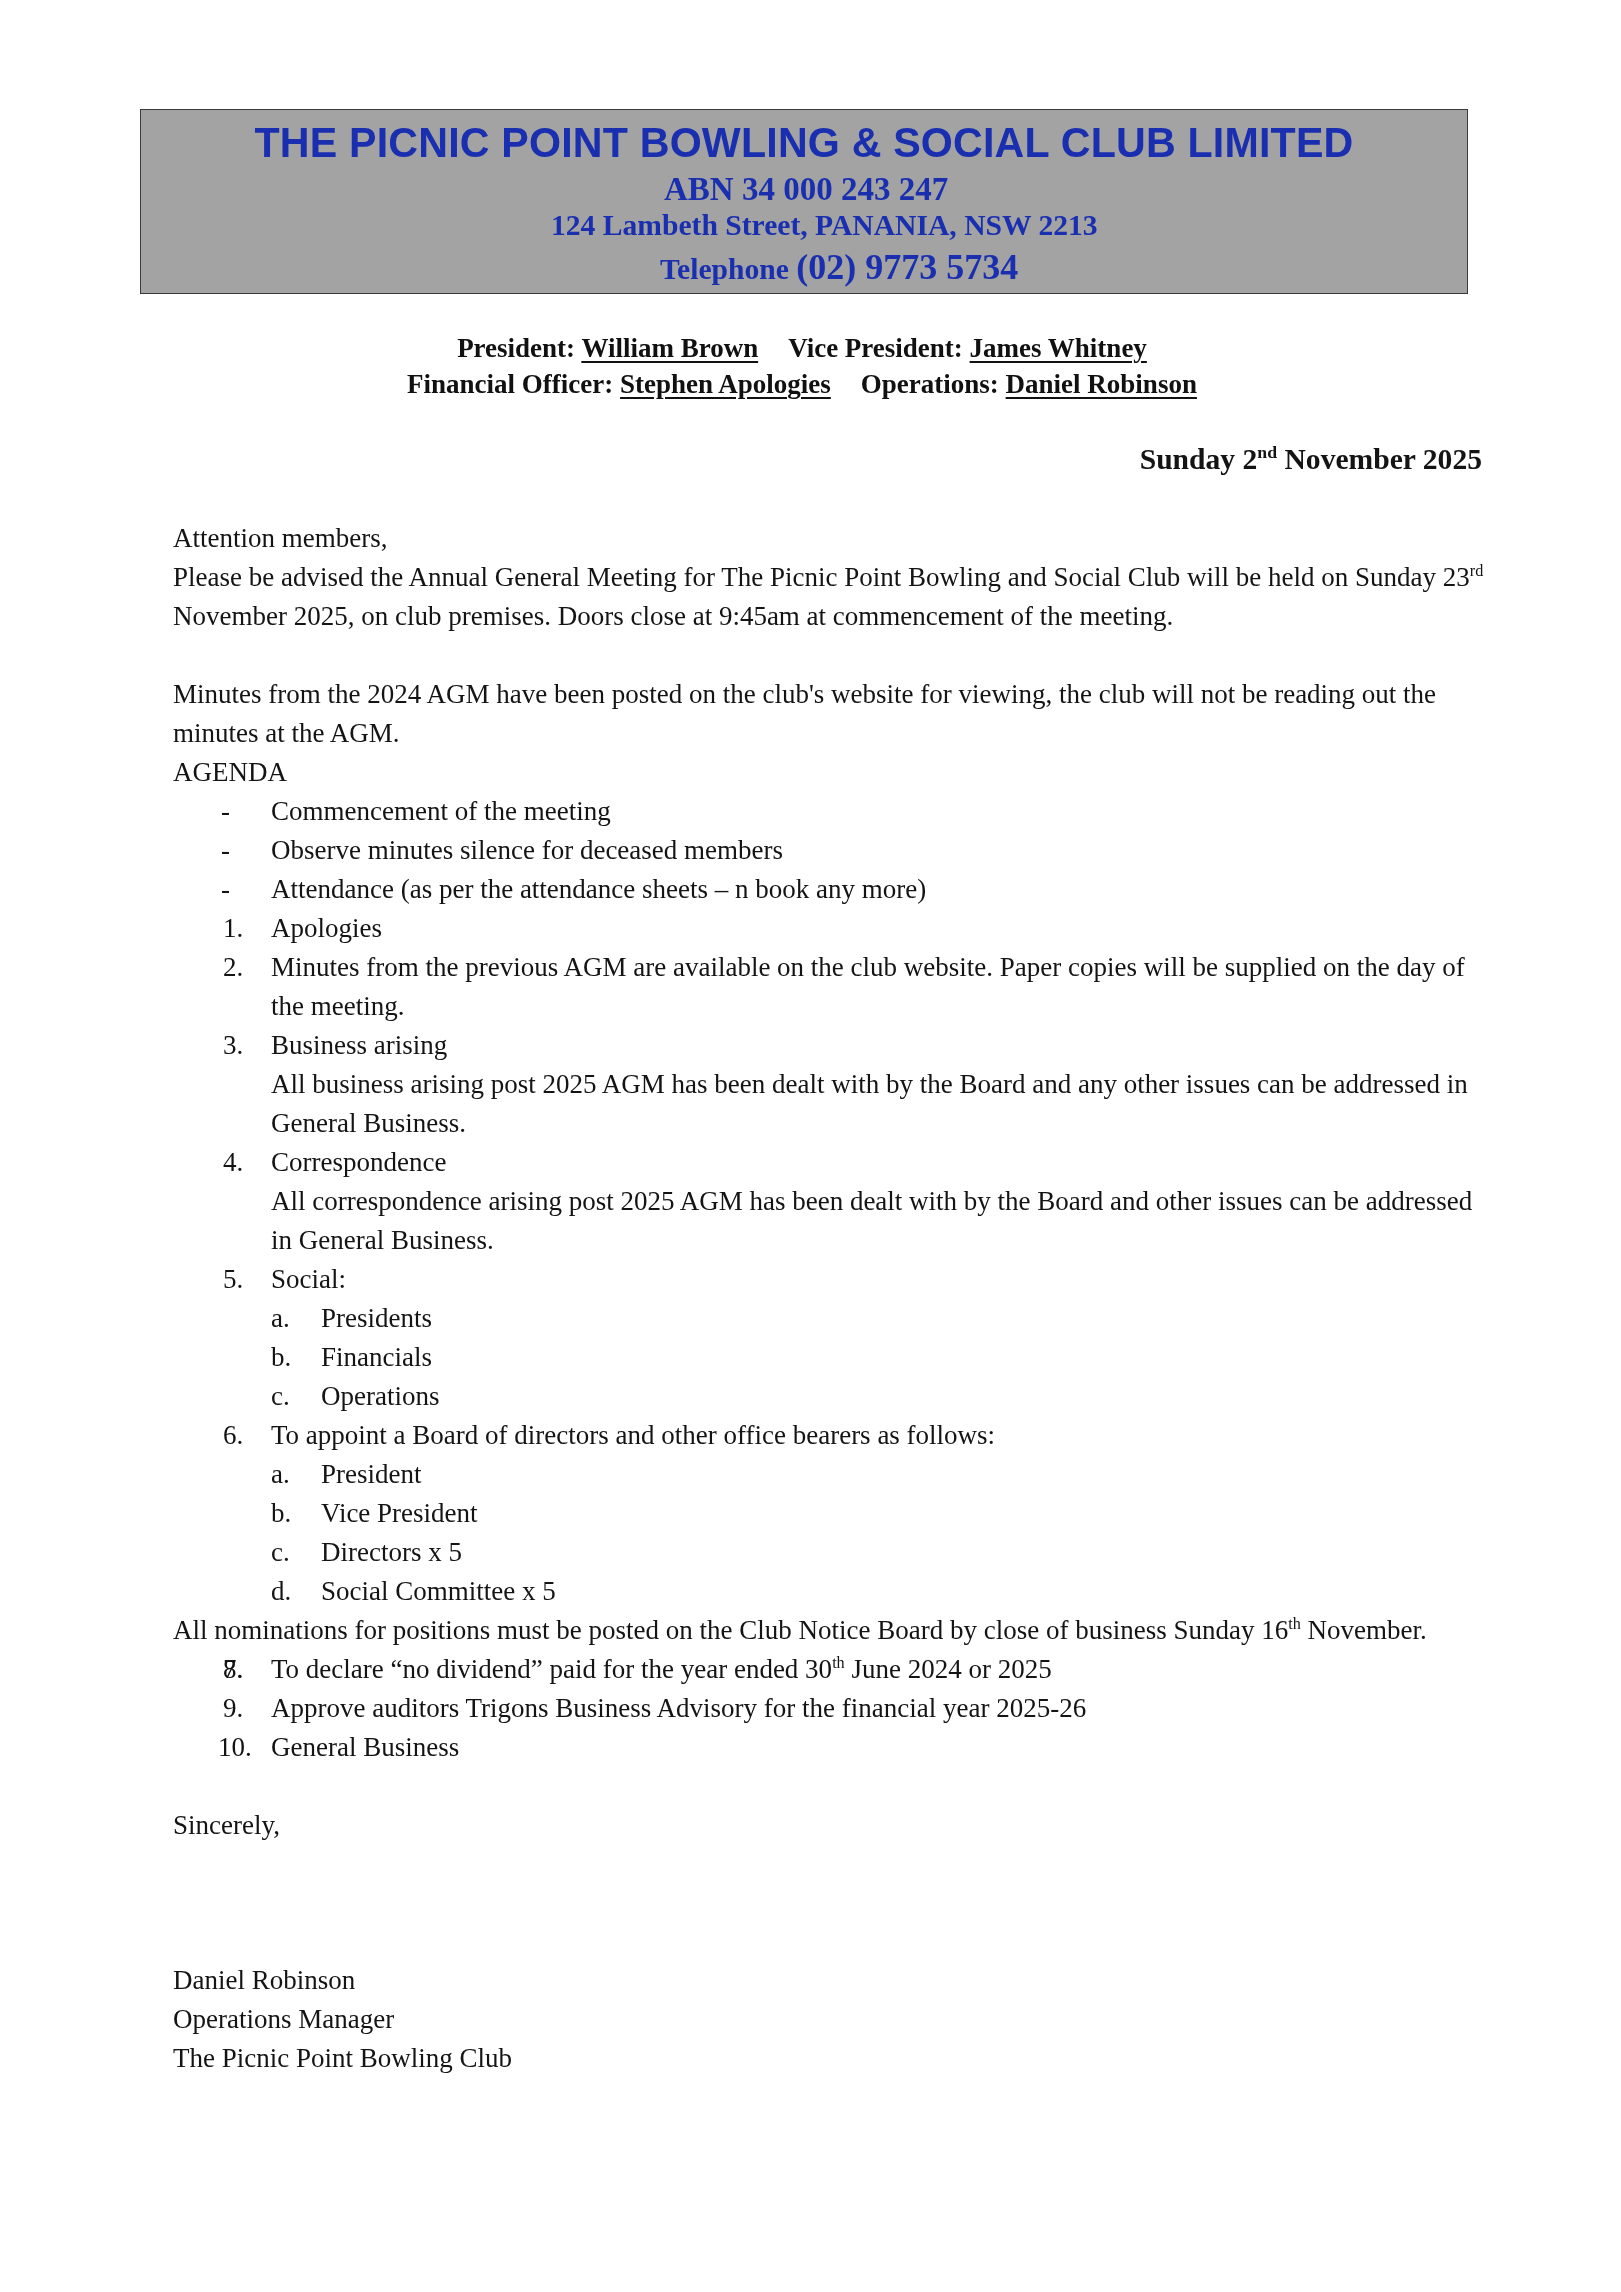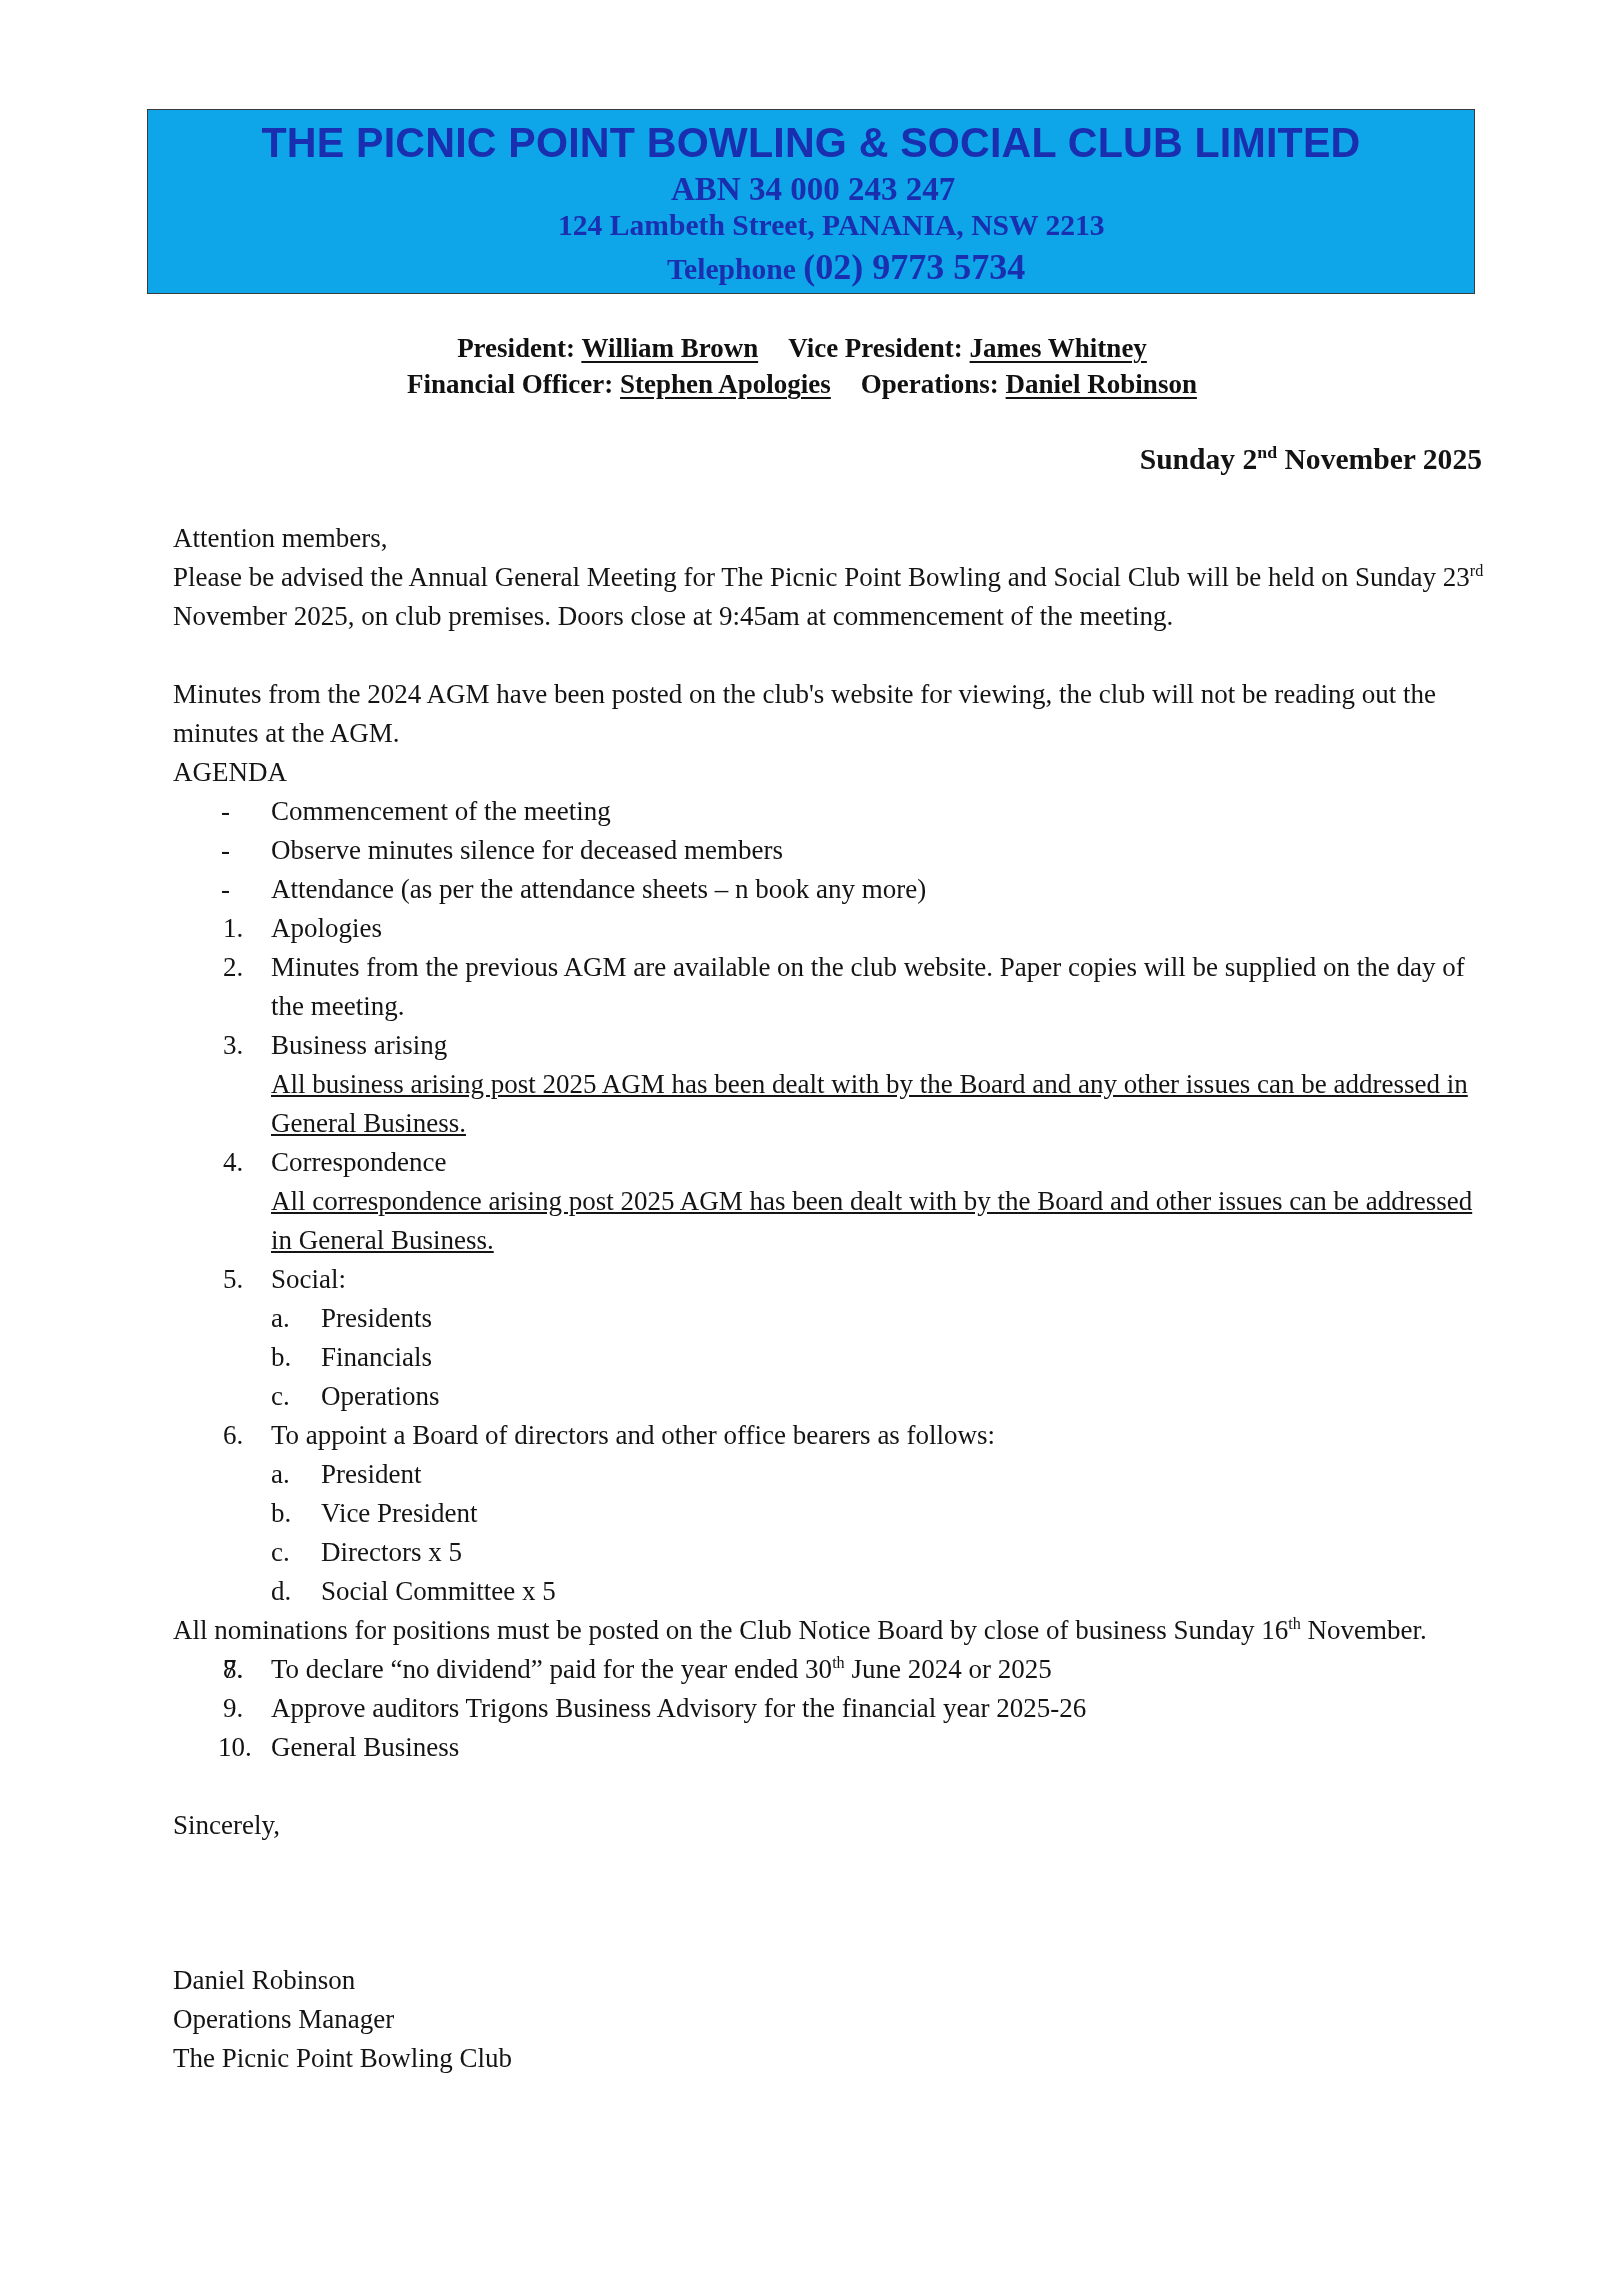"THE PICNIC POINT BOWLING &" .letterhead { background: #0ea5e9 -> #a3a3a3; left: 147px -> 140px }
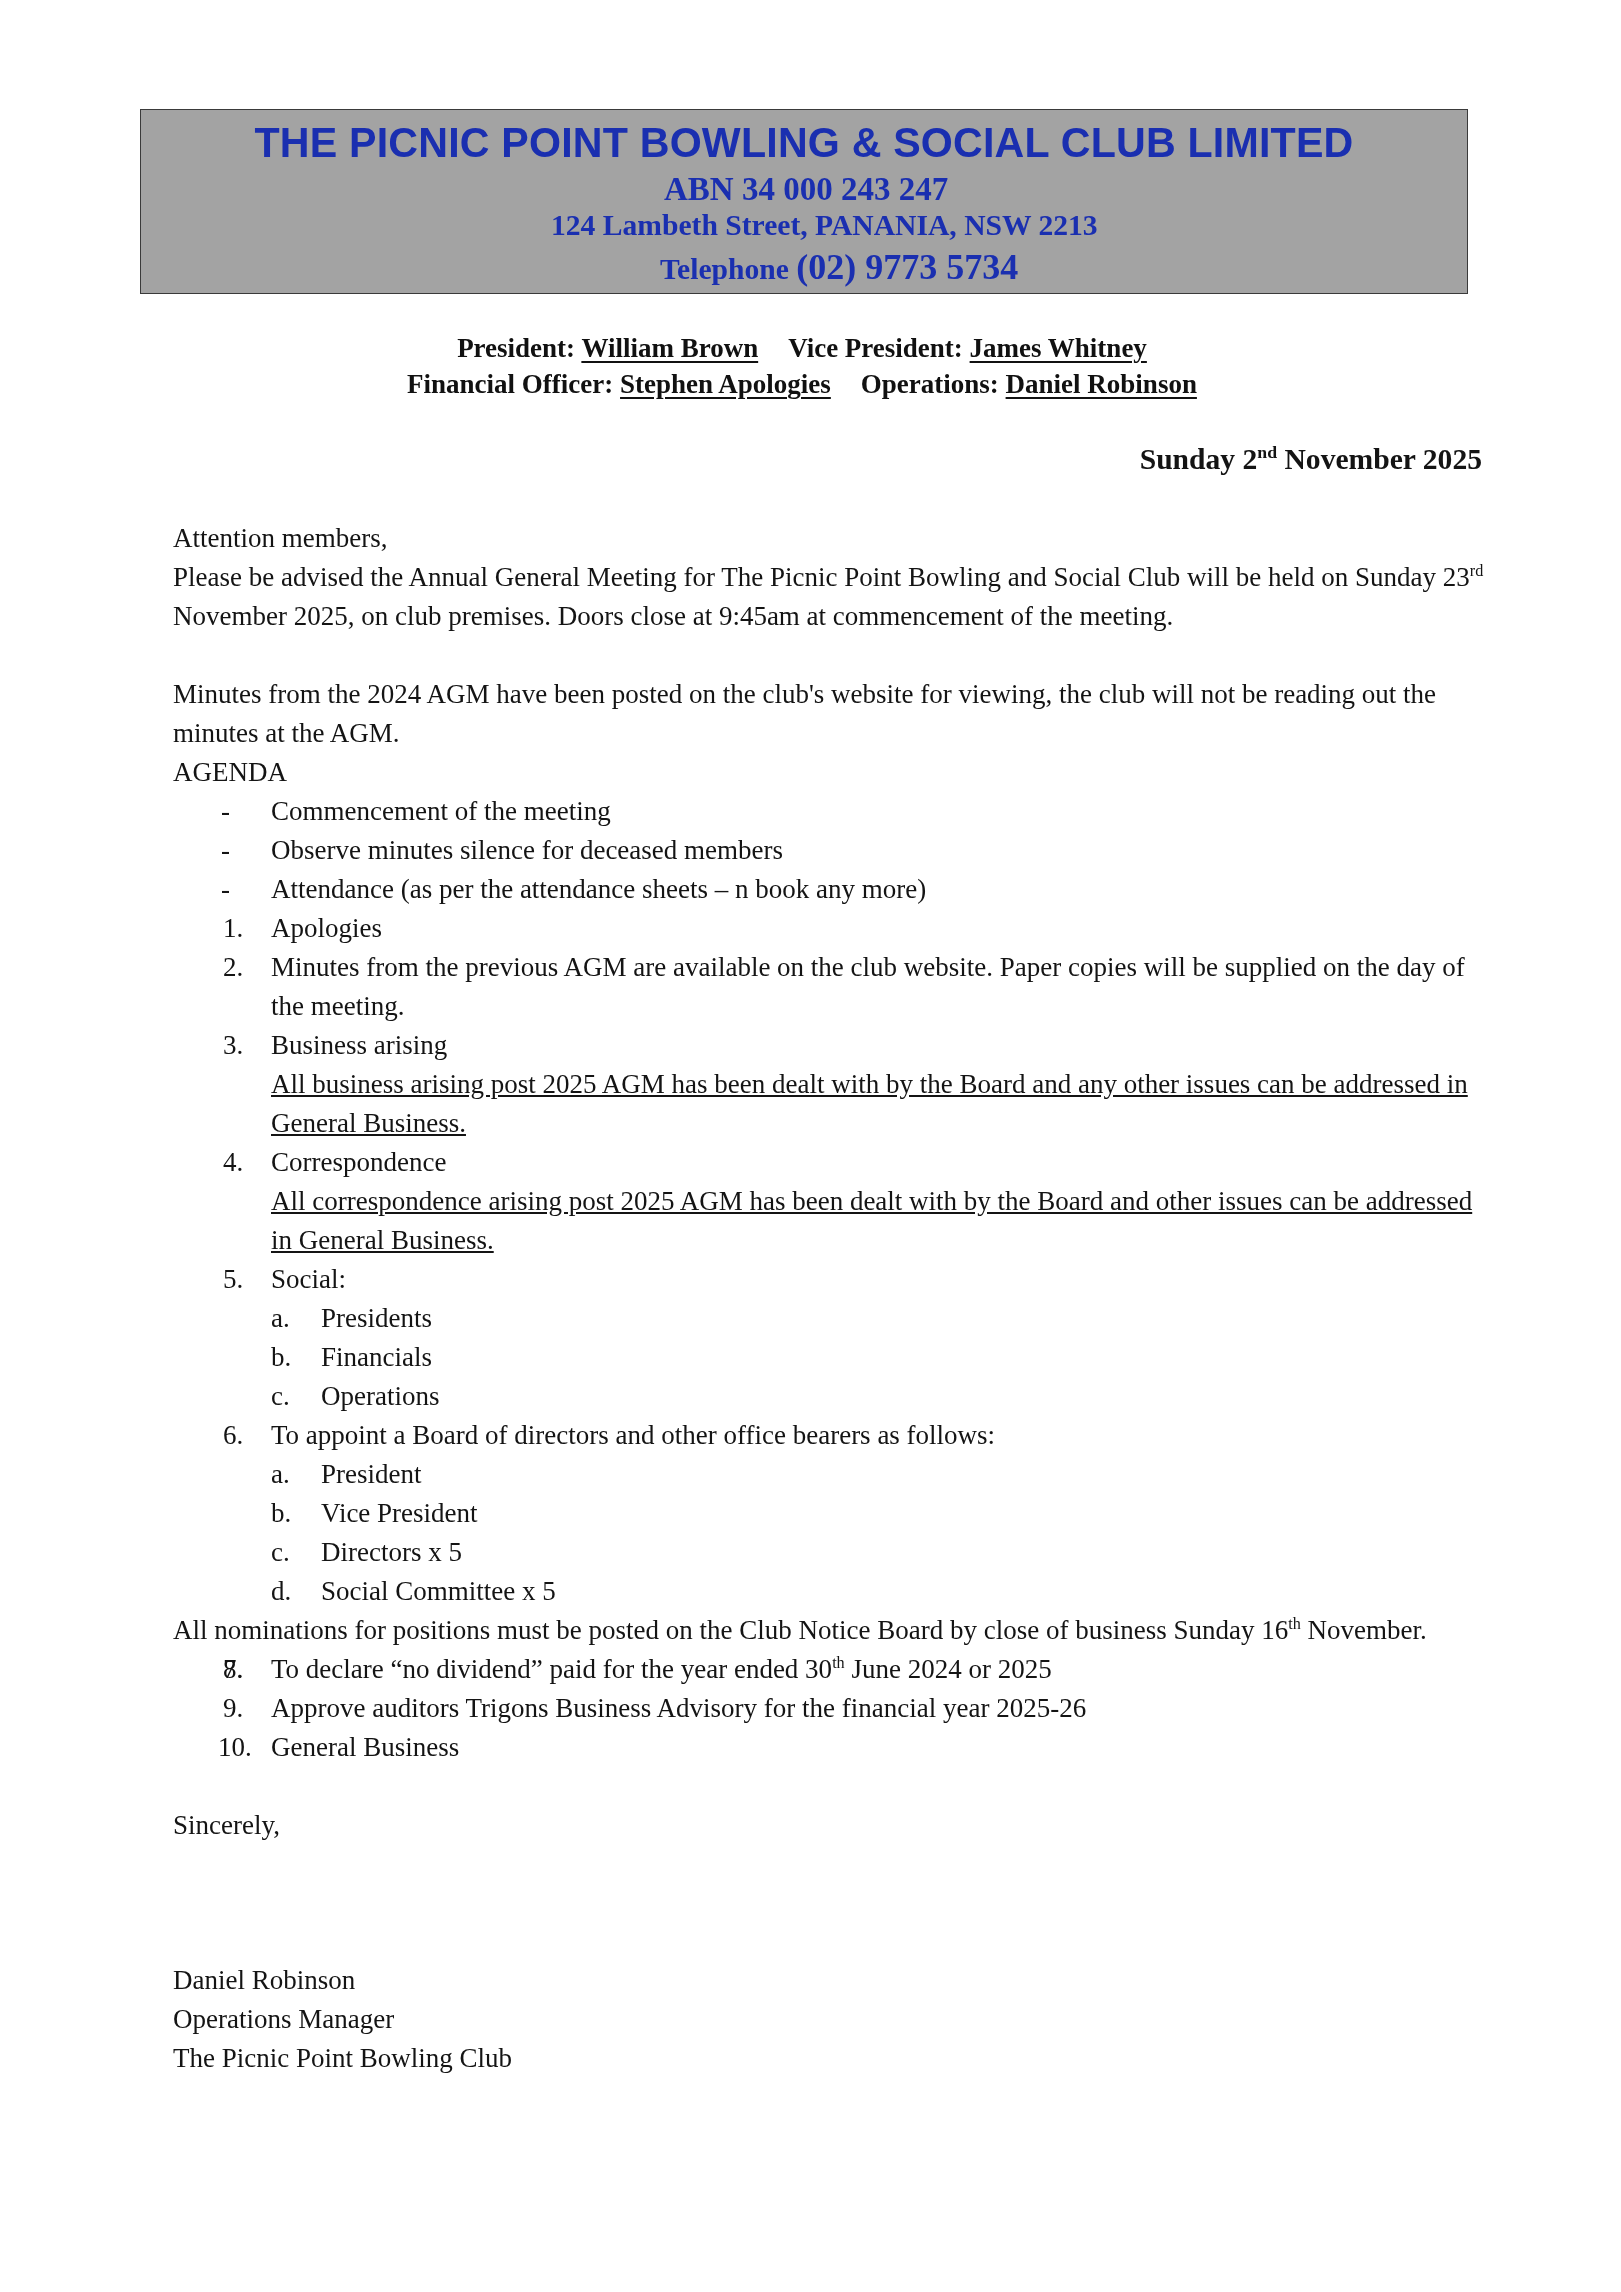"All business arising post 2025" .li .cont { text-decoration: underline -> none }
